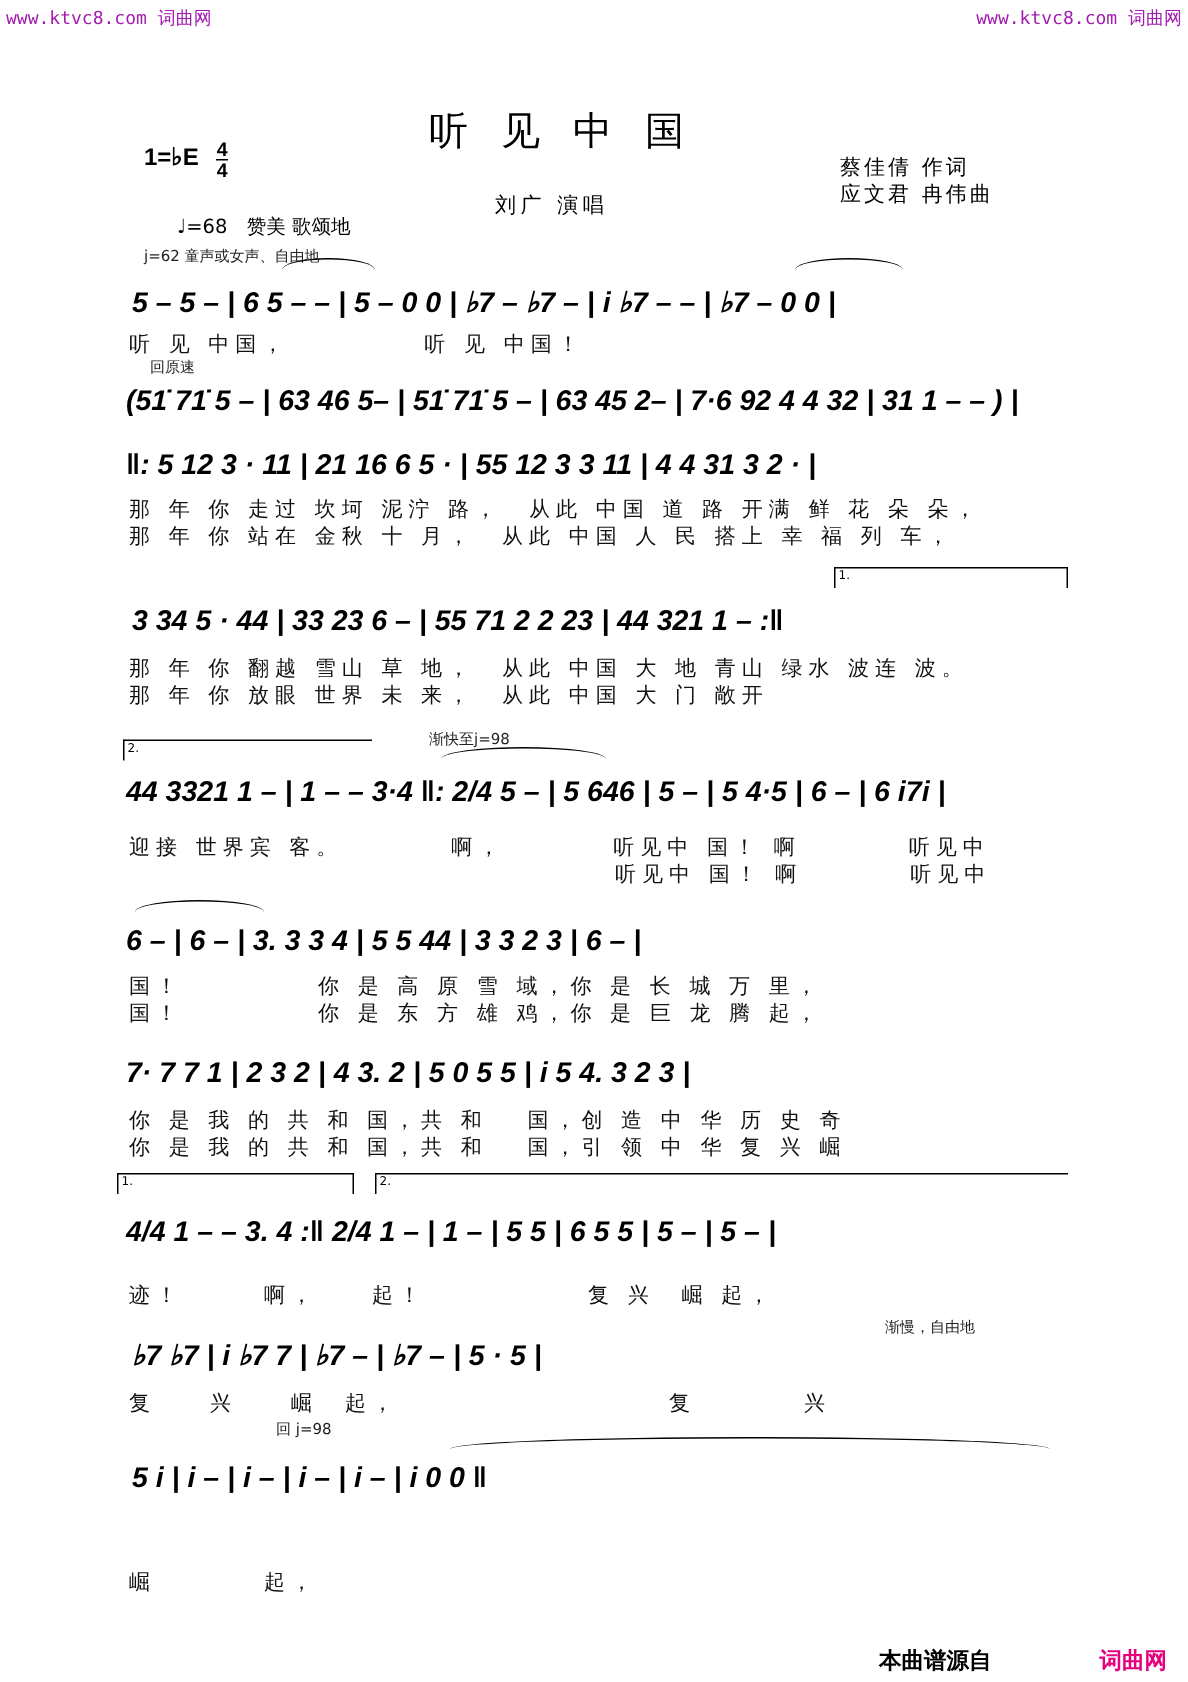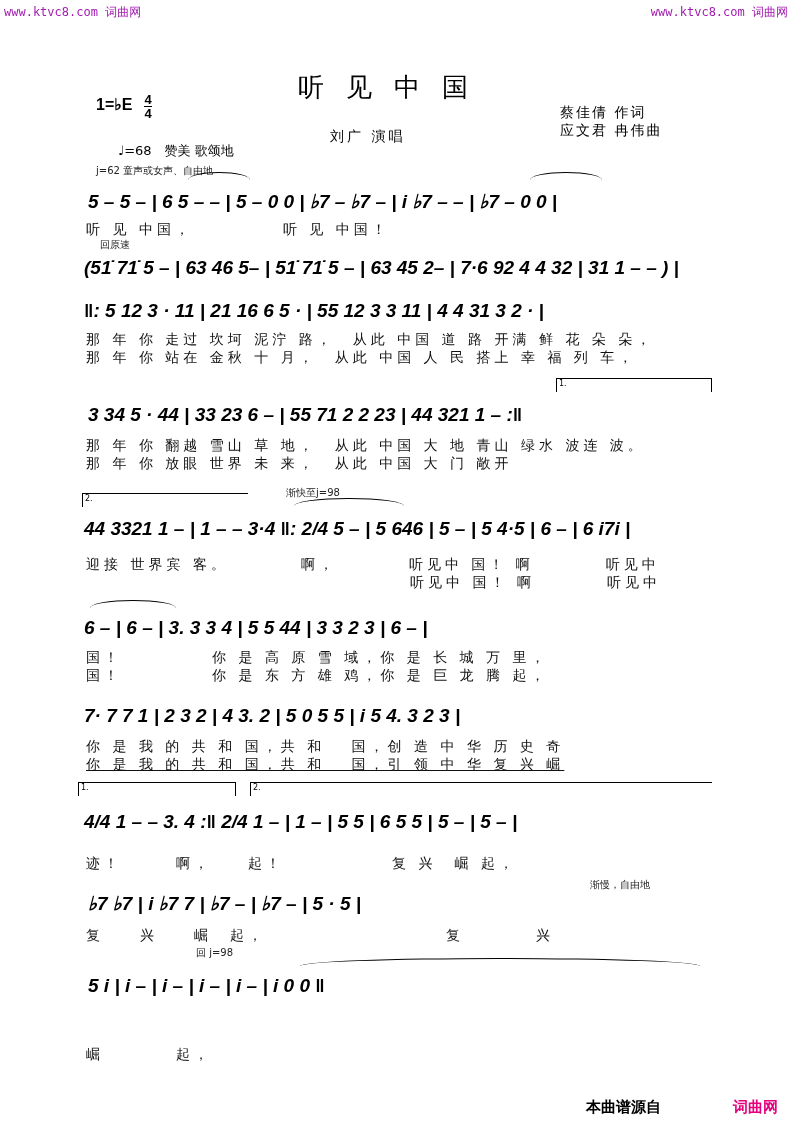"听见中国" .title { left: 298px -> 286px }
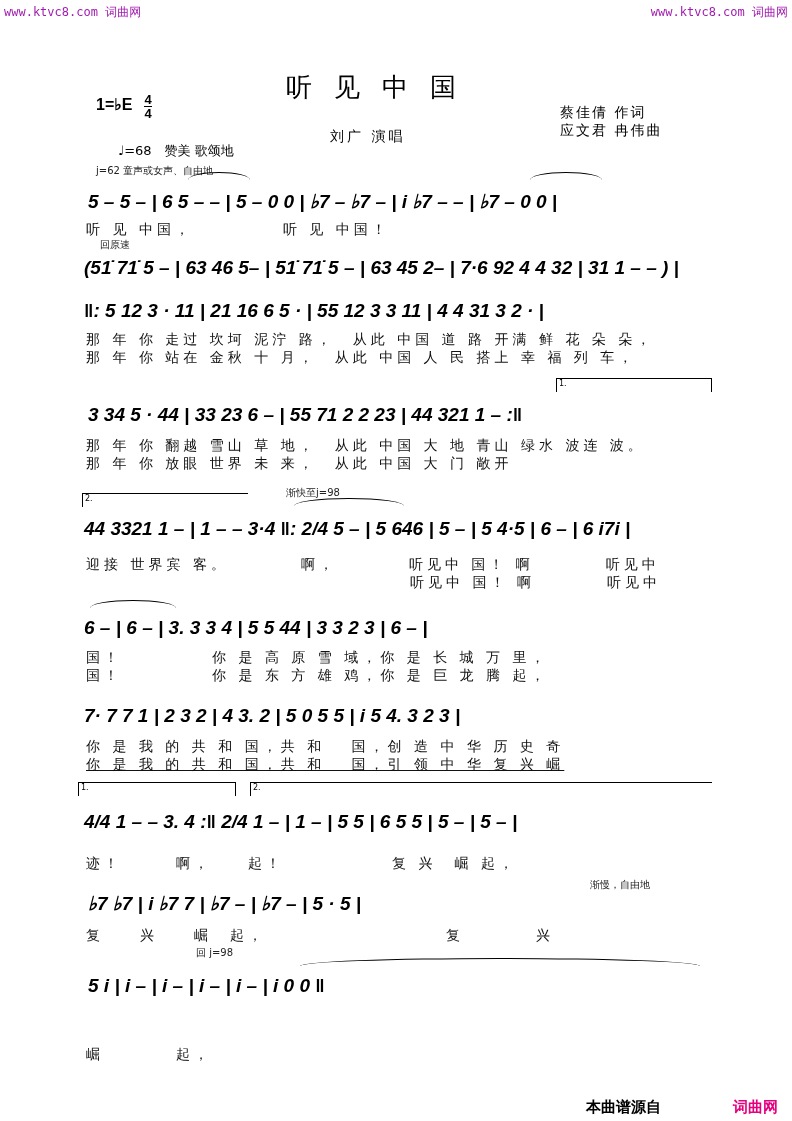"你 是 我 的 共 和 国，共 和 国，引" div.lyr { text-decoration: underline -> none }
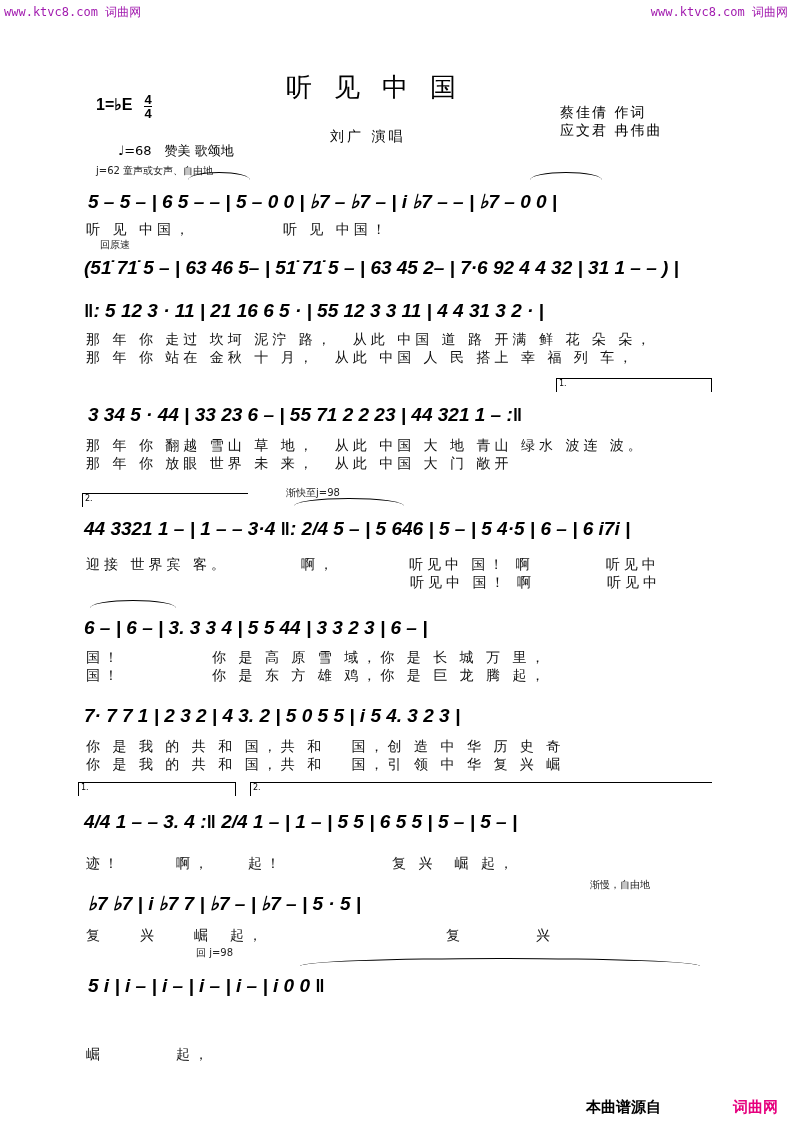"回 j=98" div.abs { margin-left: 12px -> none }
